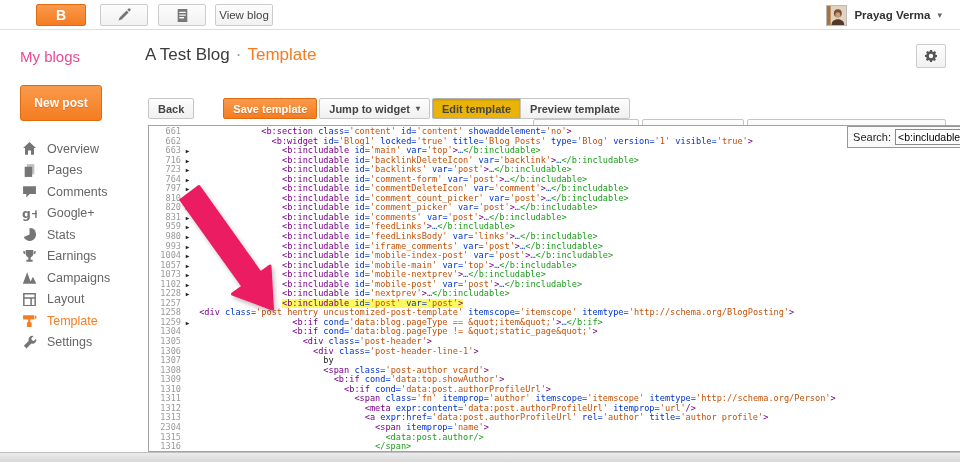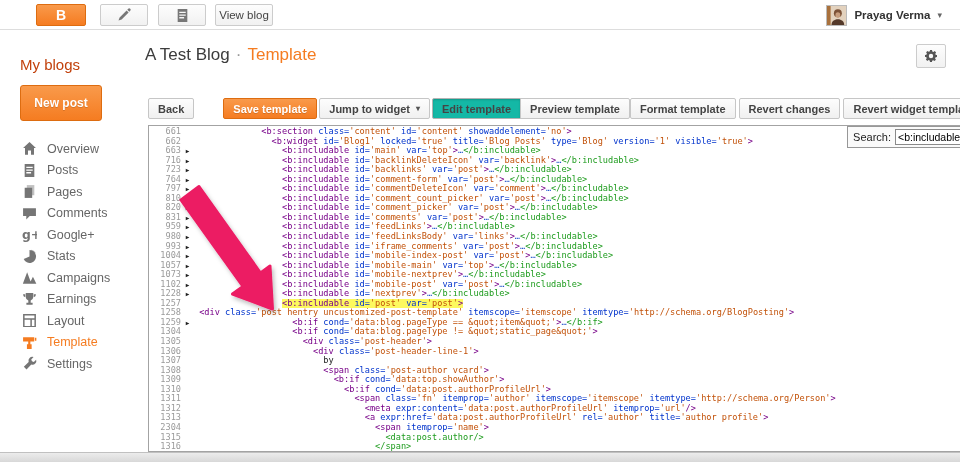"My blogs" .my-blogs { color: #c2410c -> #ec4899; margin-top: 8px -> none }
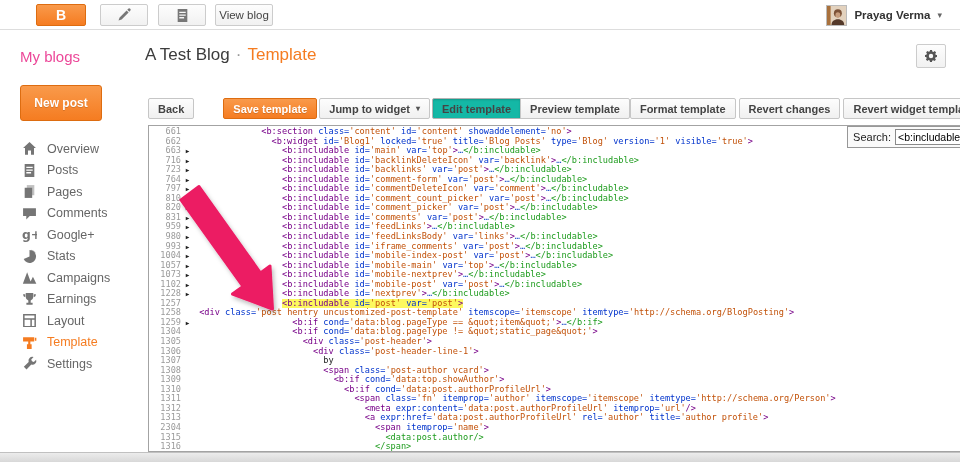"Back" .toolbar { flex-direction: none -> column }
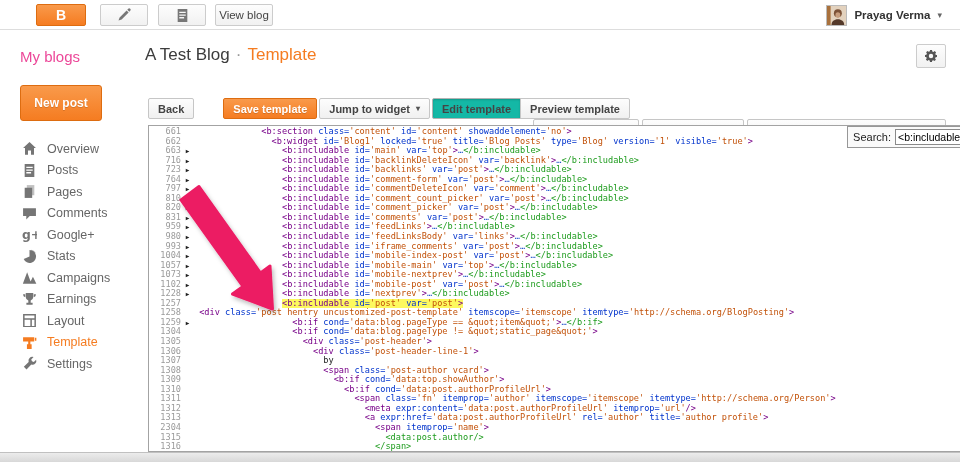"Edit template" .btn.pressed { background: #14b8a6 -> #eab308 }
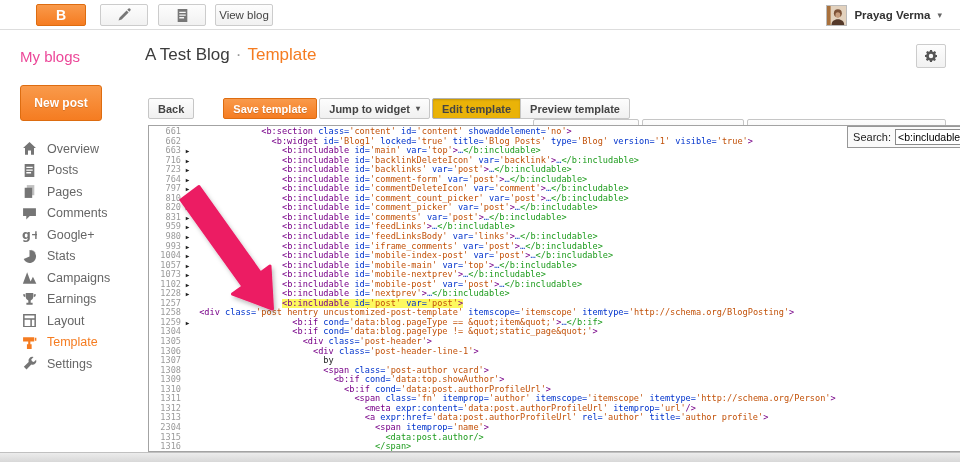"Posts" div.sb-item { html: <div> <svg> <use></use> </svg> <span>Posts</span> </div> -> none }
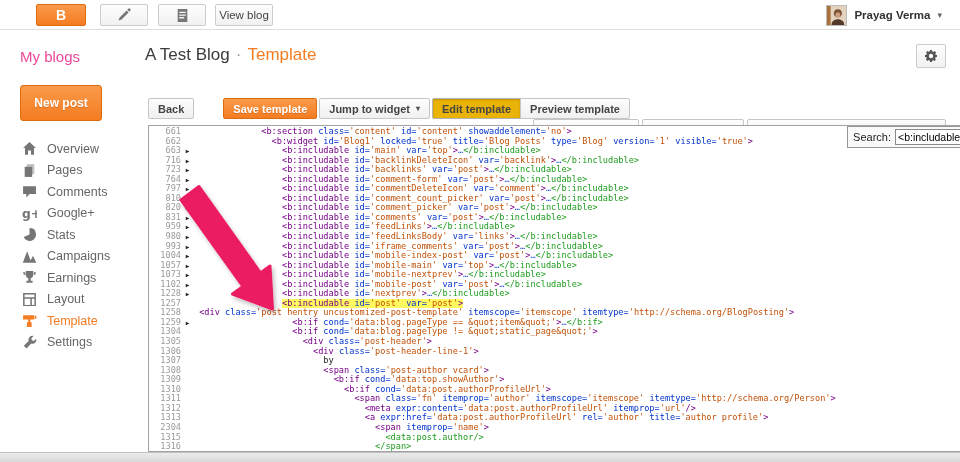"Campaigns" div.sb-item { order: before "Earnings" -> after "Earnings" }
